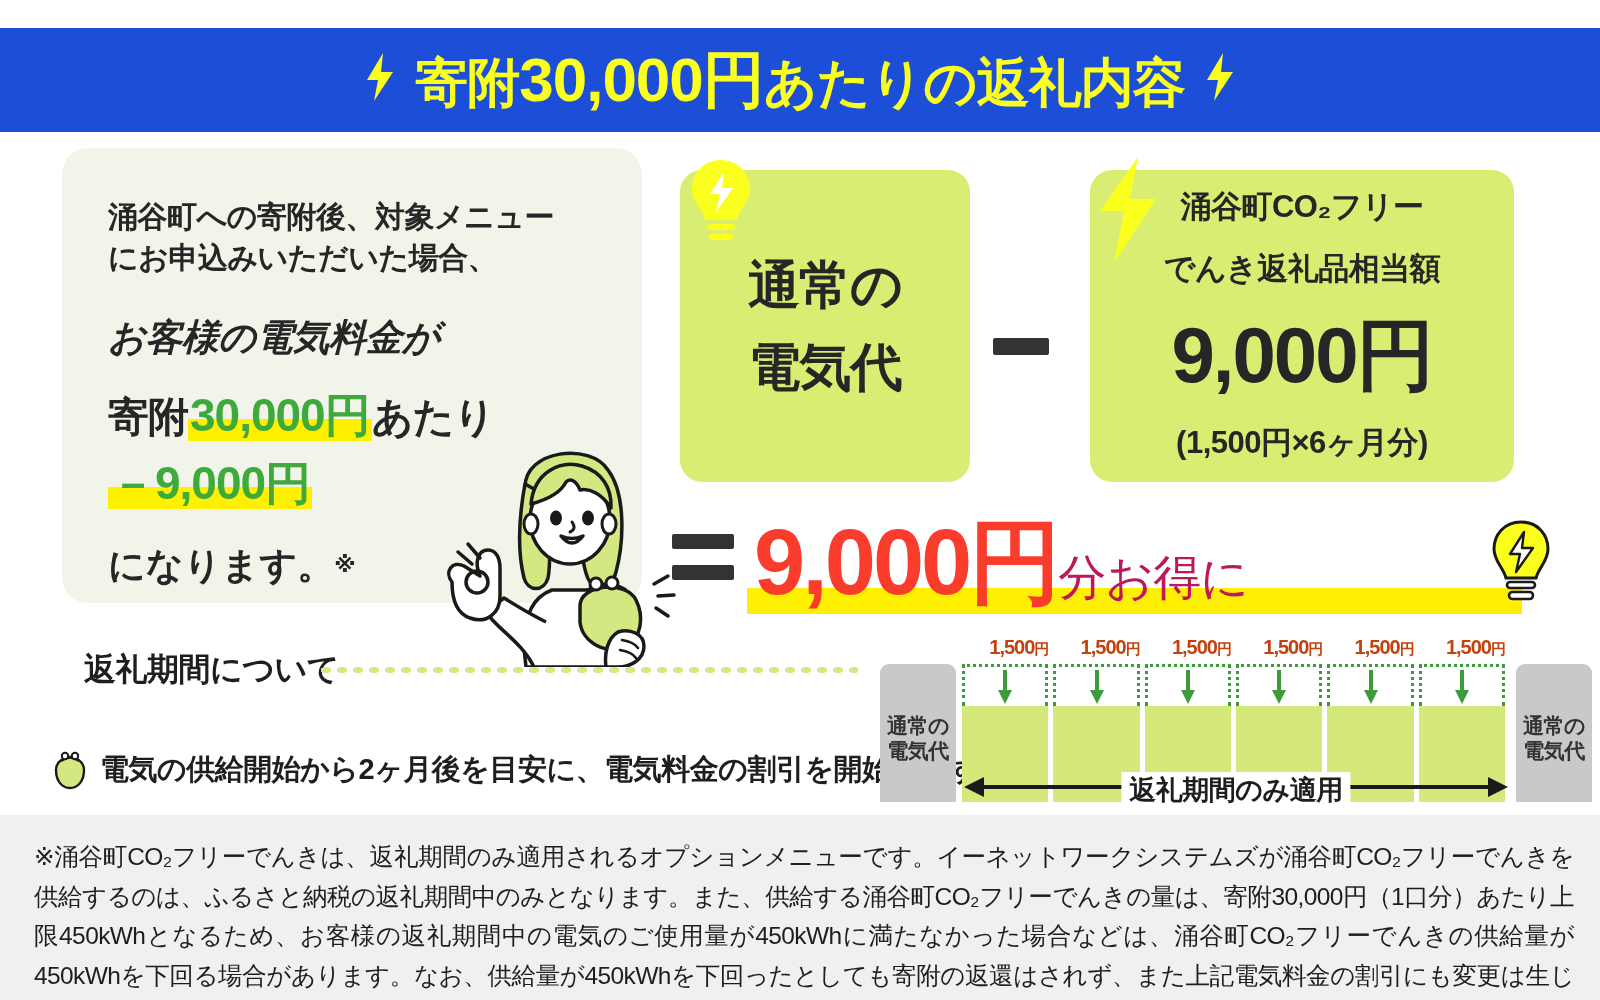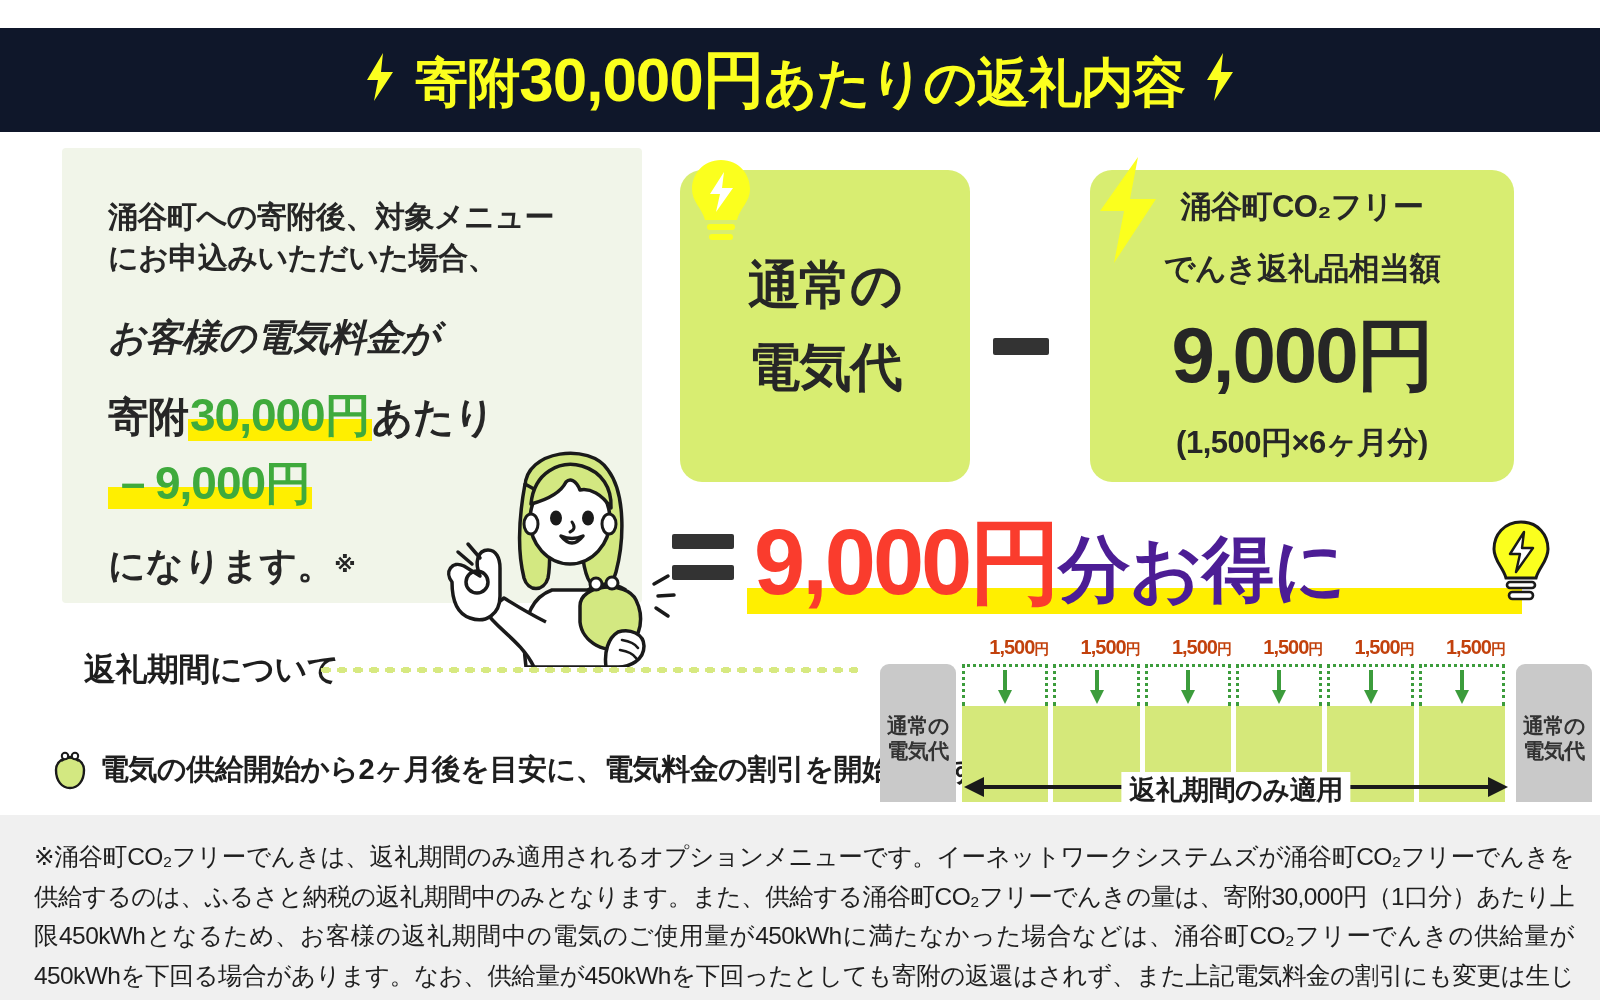"寄附30,000円あたりの返礼内容" .header { background: #0f172a -> #1d4ed8 }
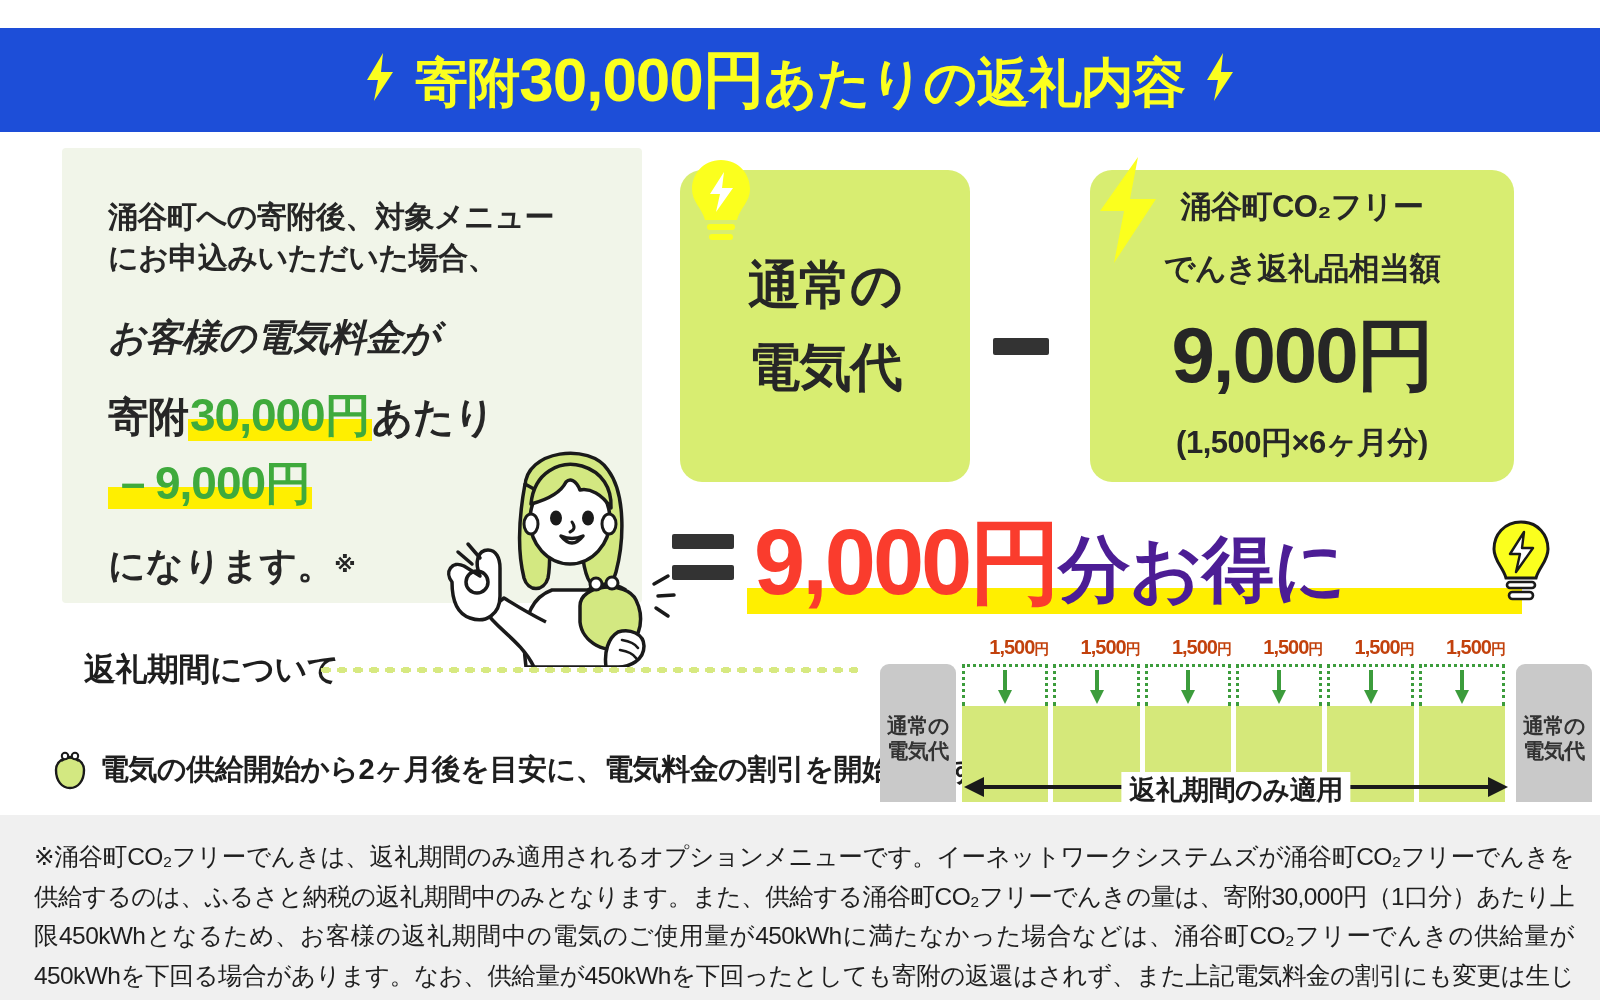"涌谷町への寄附後、対象メニュー" .left-card { border-radius: 4px -> 26px }
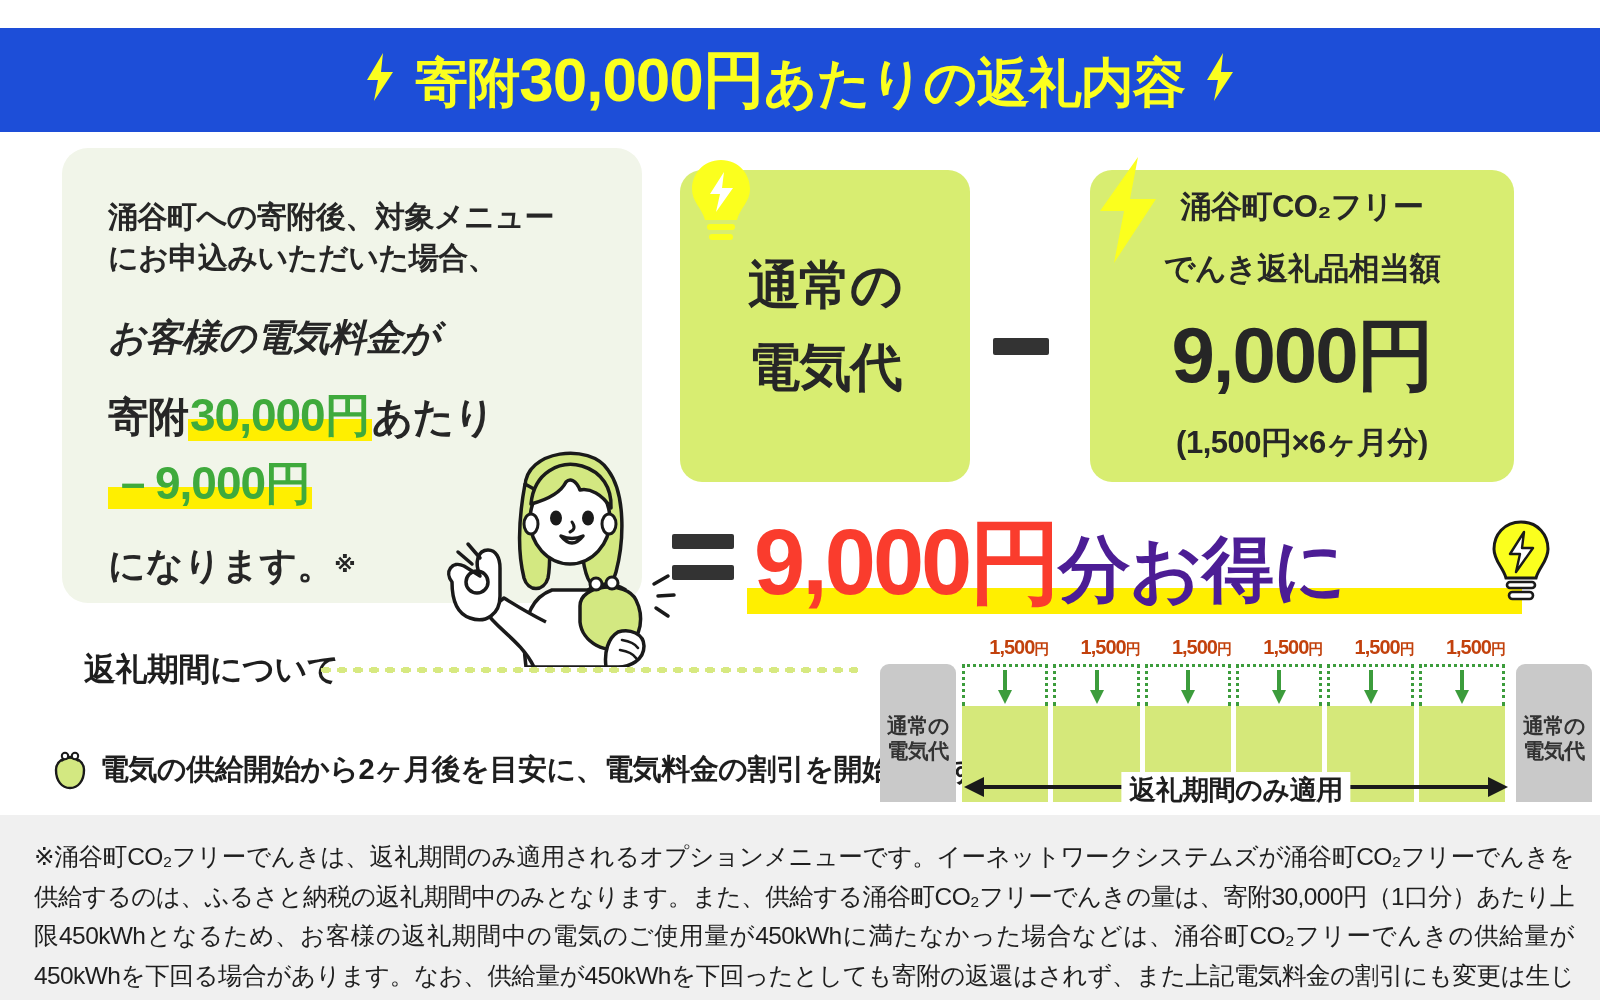"分お得に" .res-tail { color: #4c1d95 -> #be185d; font-size: 72px -> 48px; font-weight: bold -> normal }
